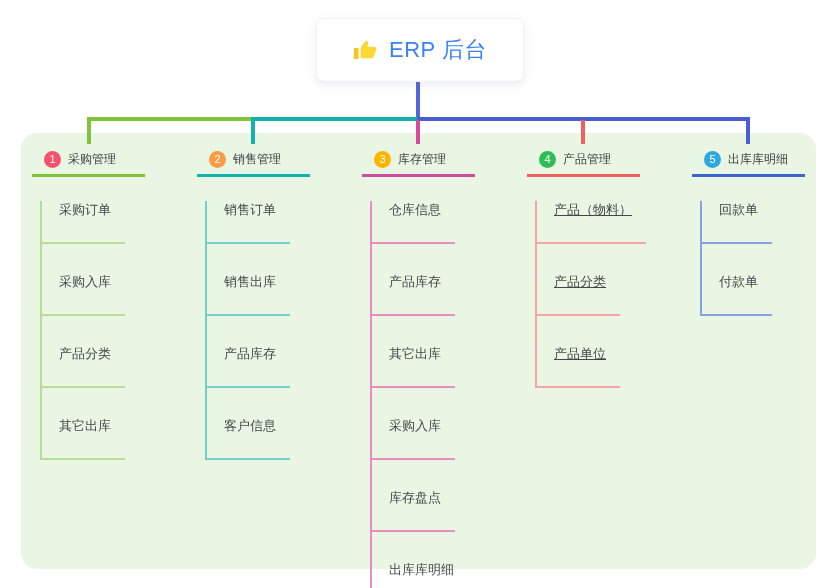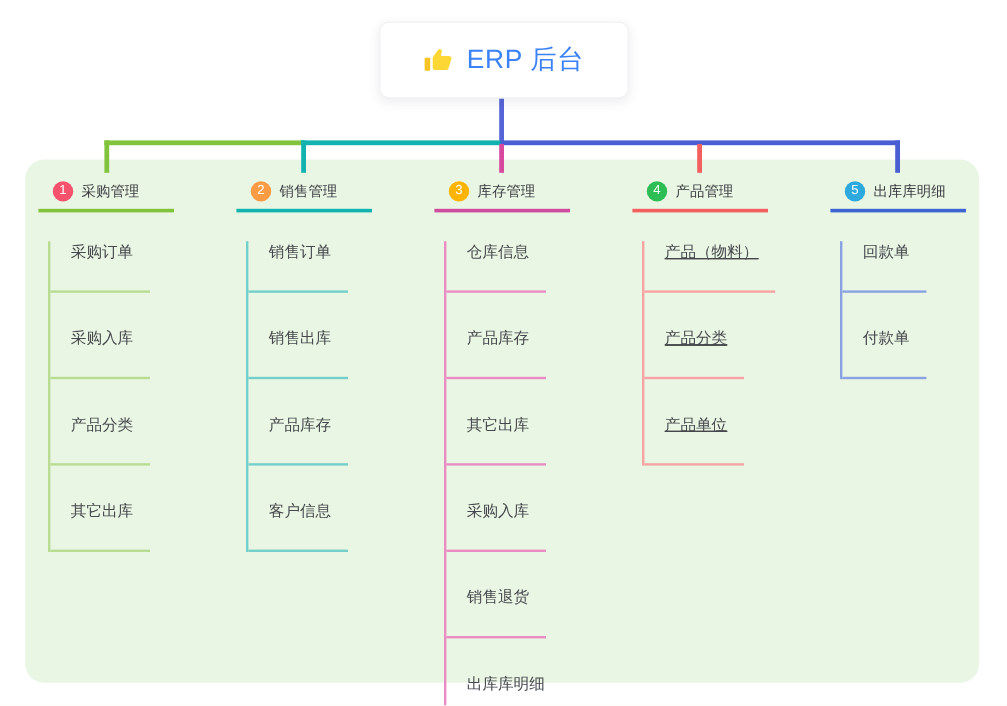"销售退货" li { text: 销售退货 -> 库存盘点 }
